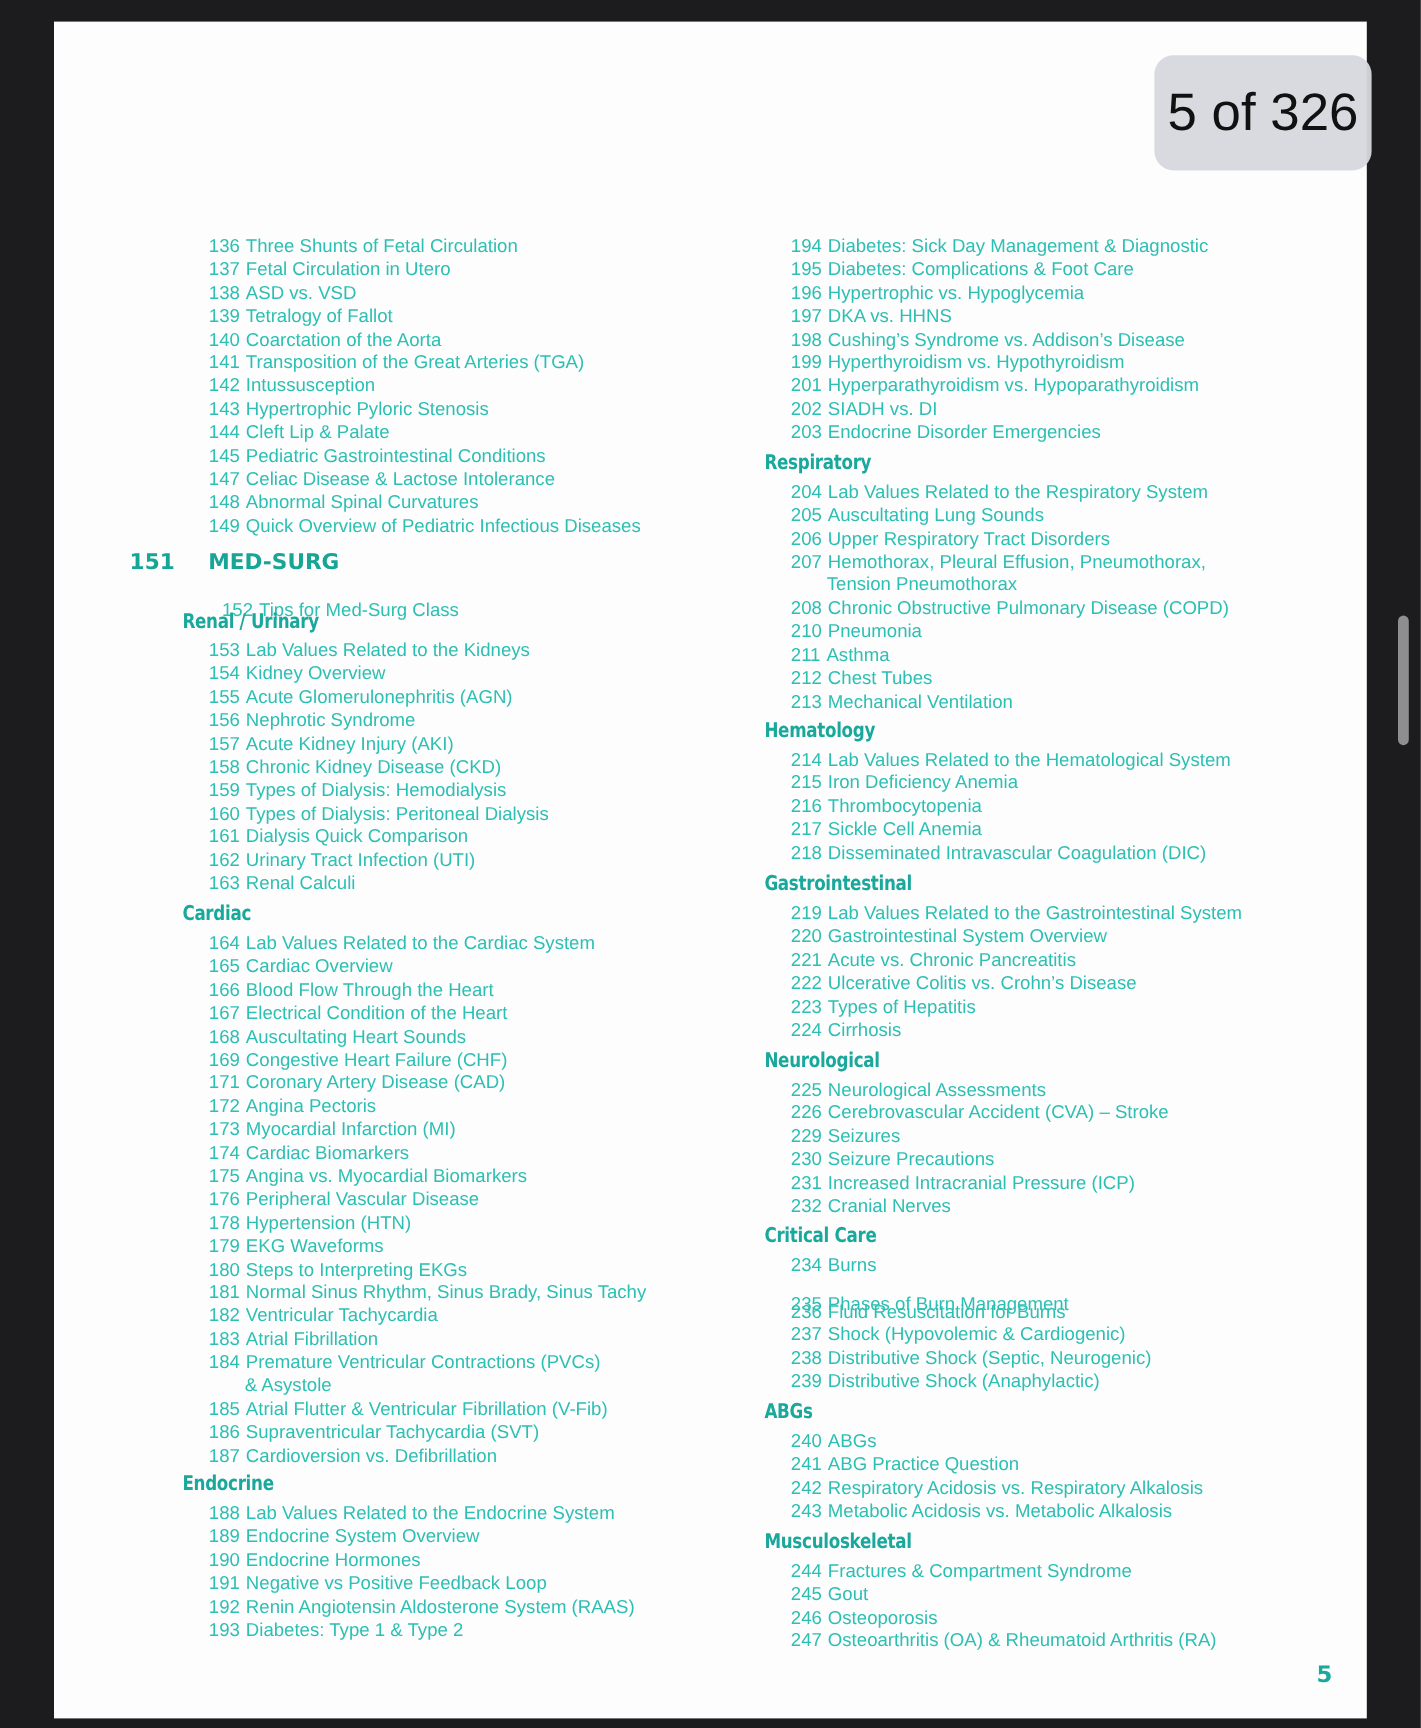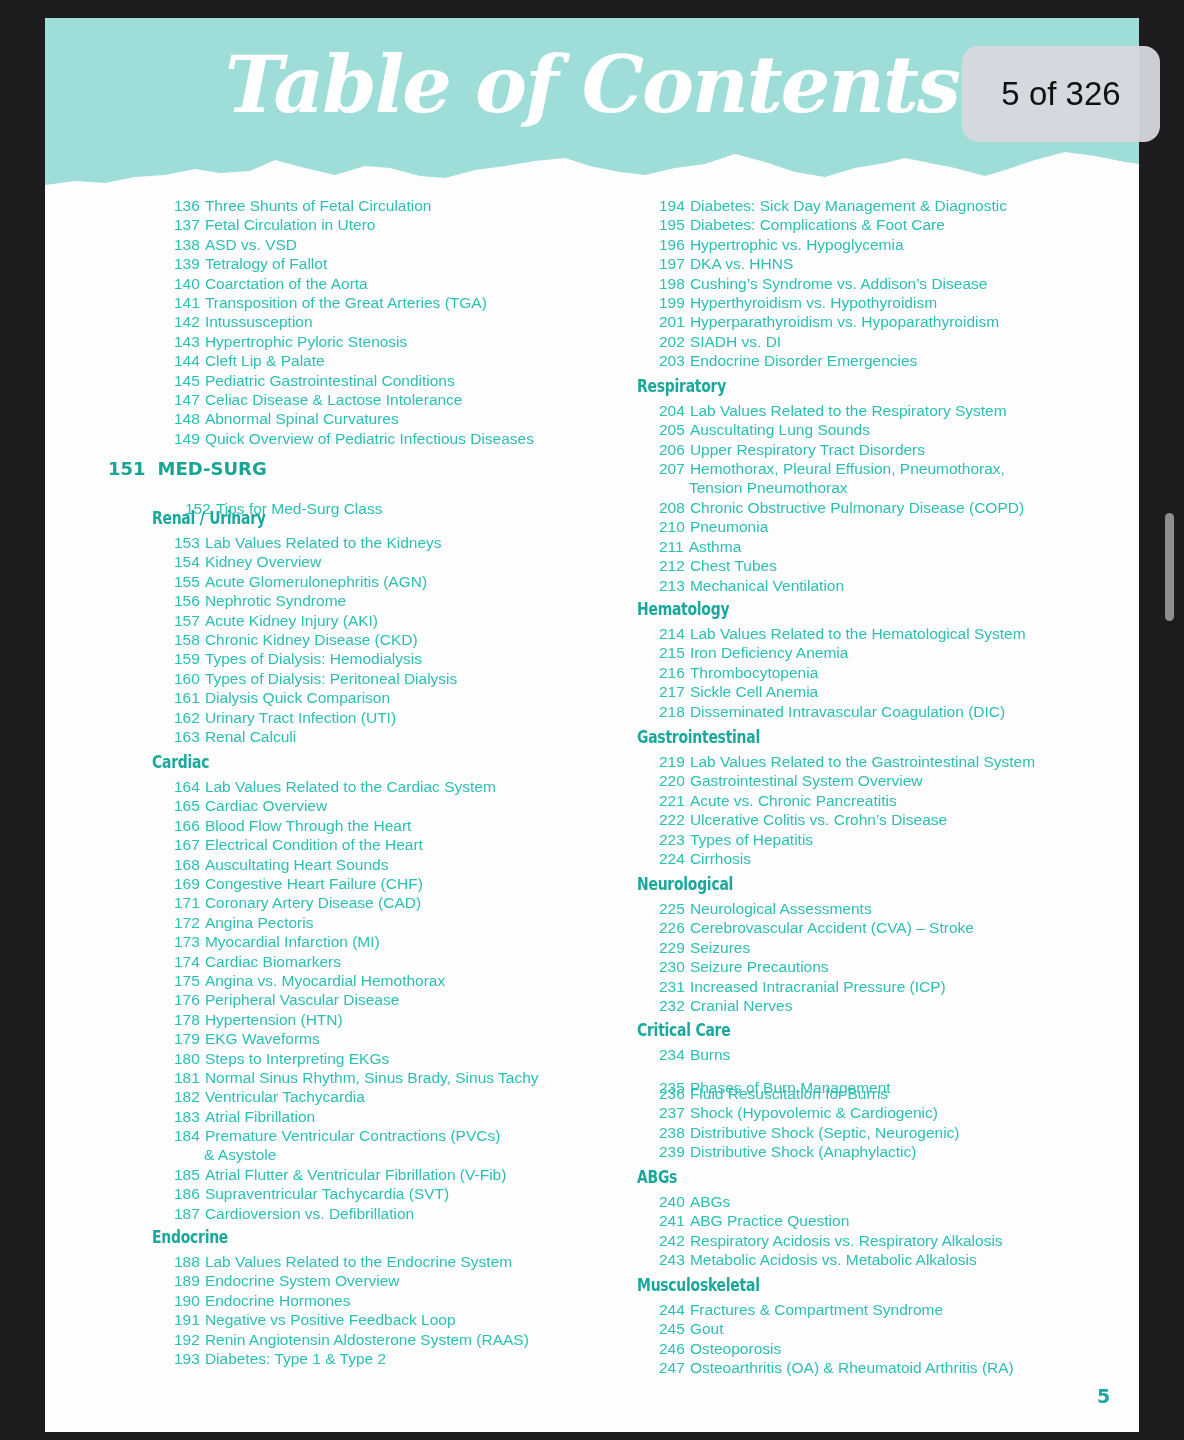"Table of Contents" div.header { html: <div> <svg> <path></path> </svg> <div>Table of Contents</div> </div> -> none }
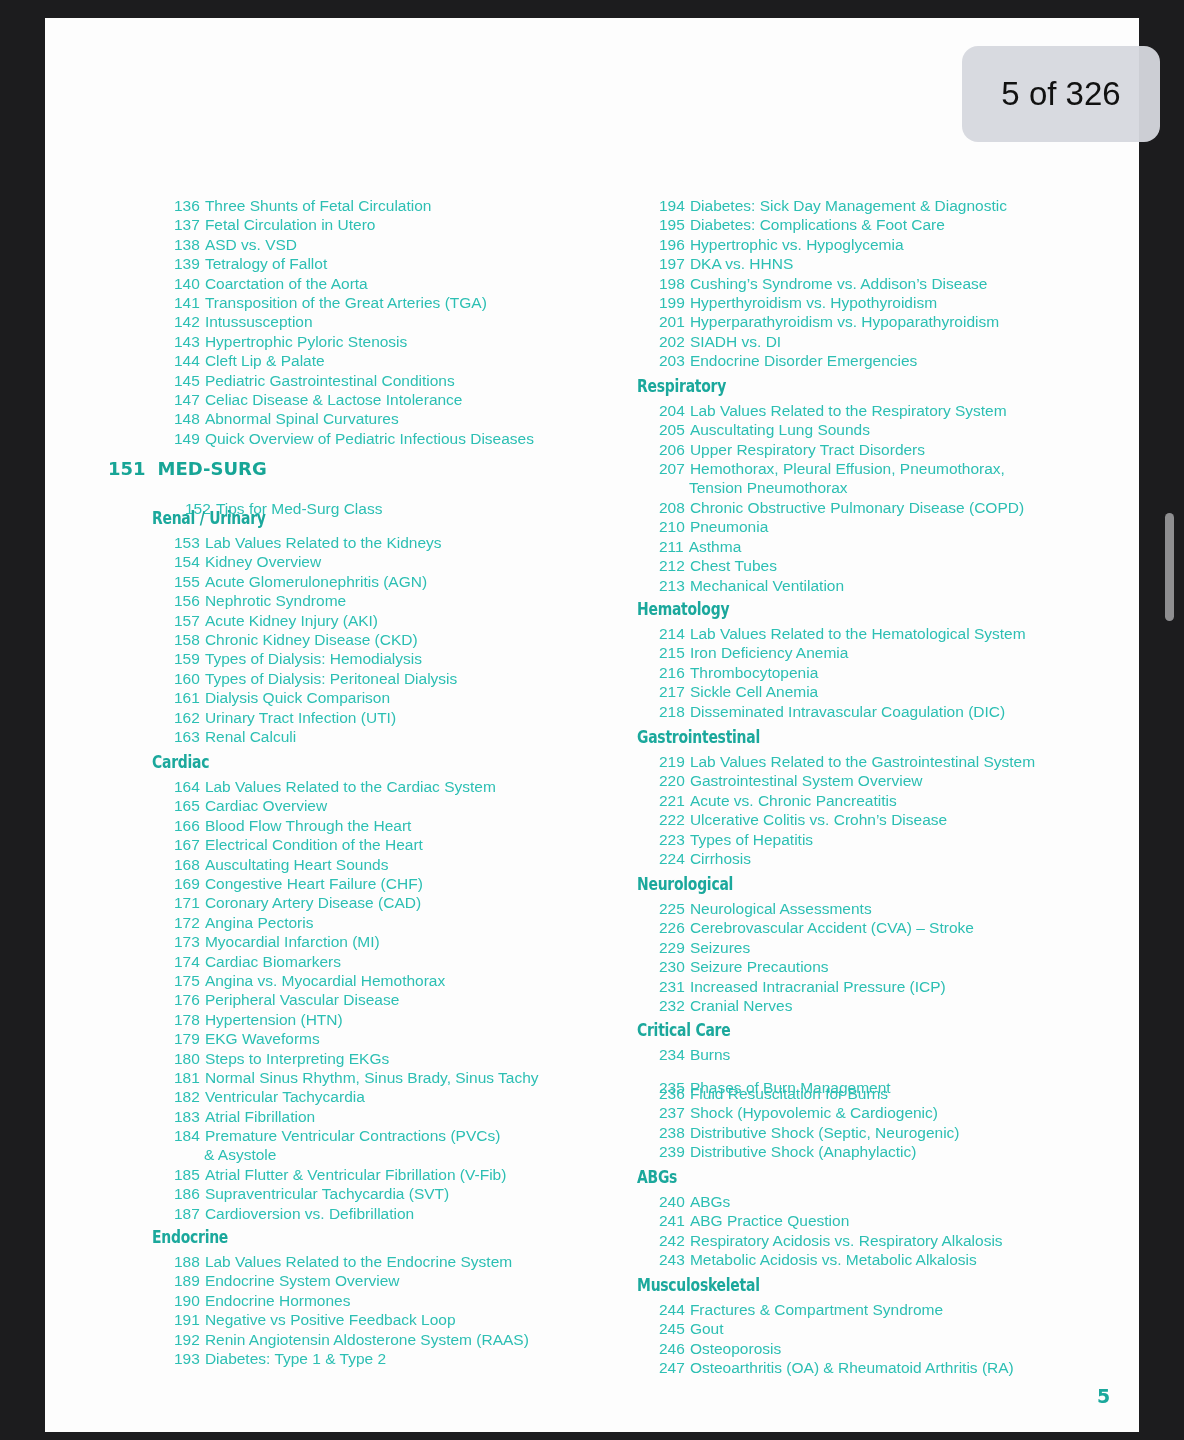"5 of 326" .counter { font-size: 33px -> 44px; width: 198px -> 181px }
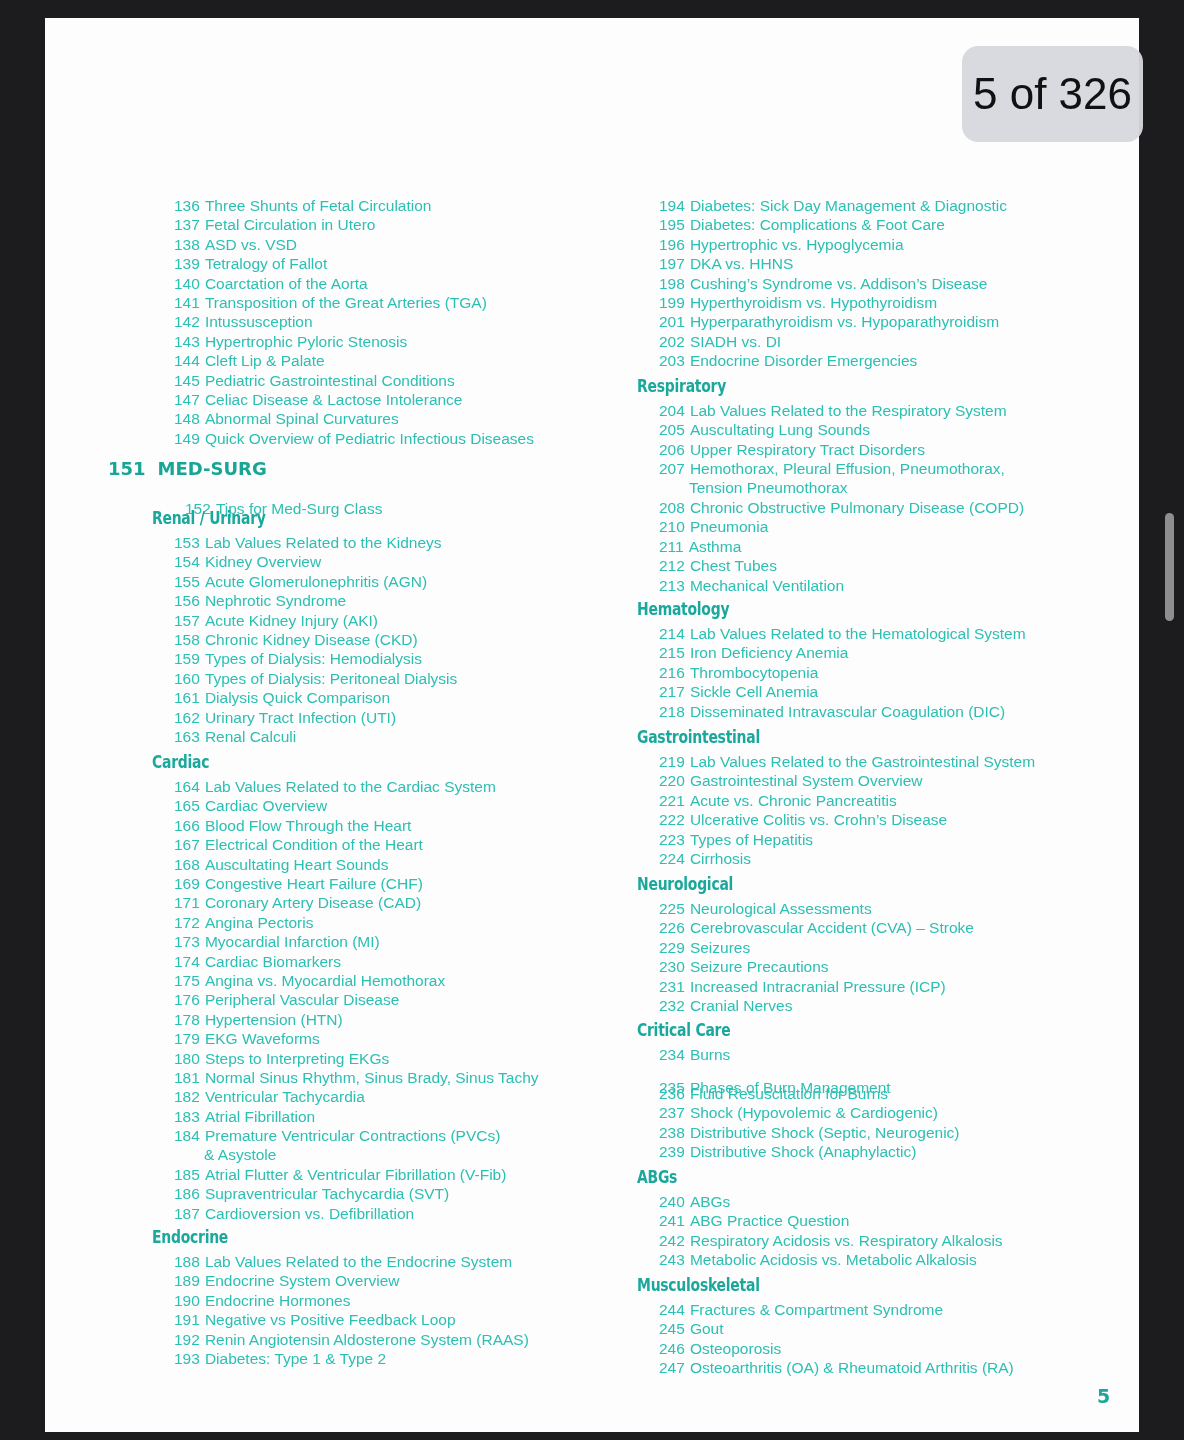"151" .major .num { margin-right: 12px -> 28px }
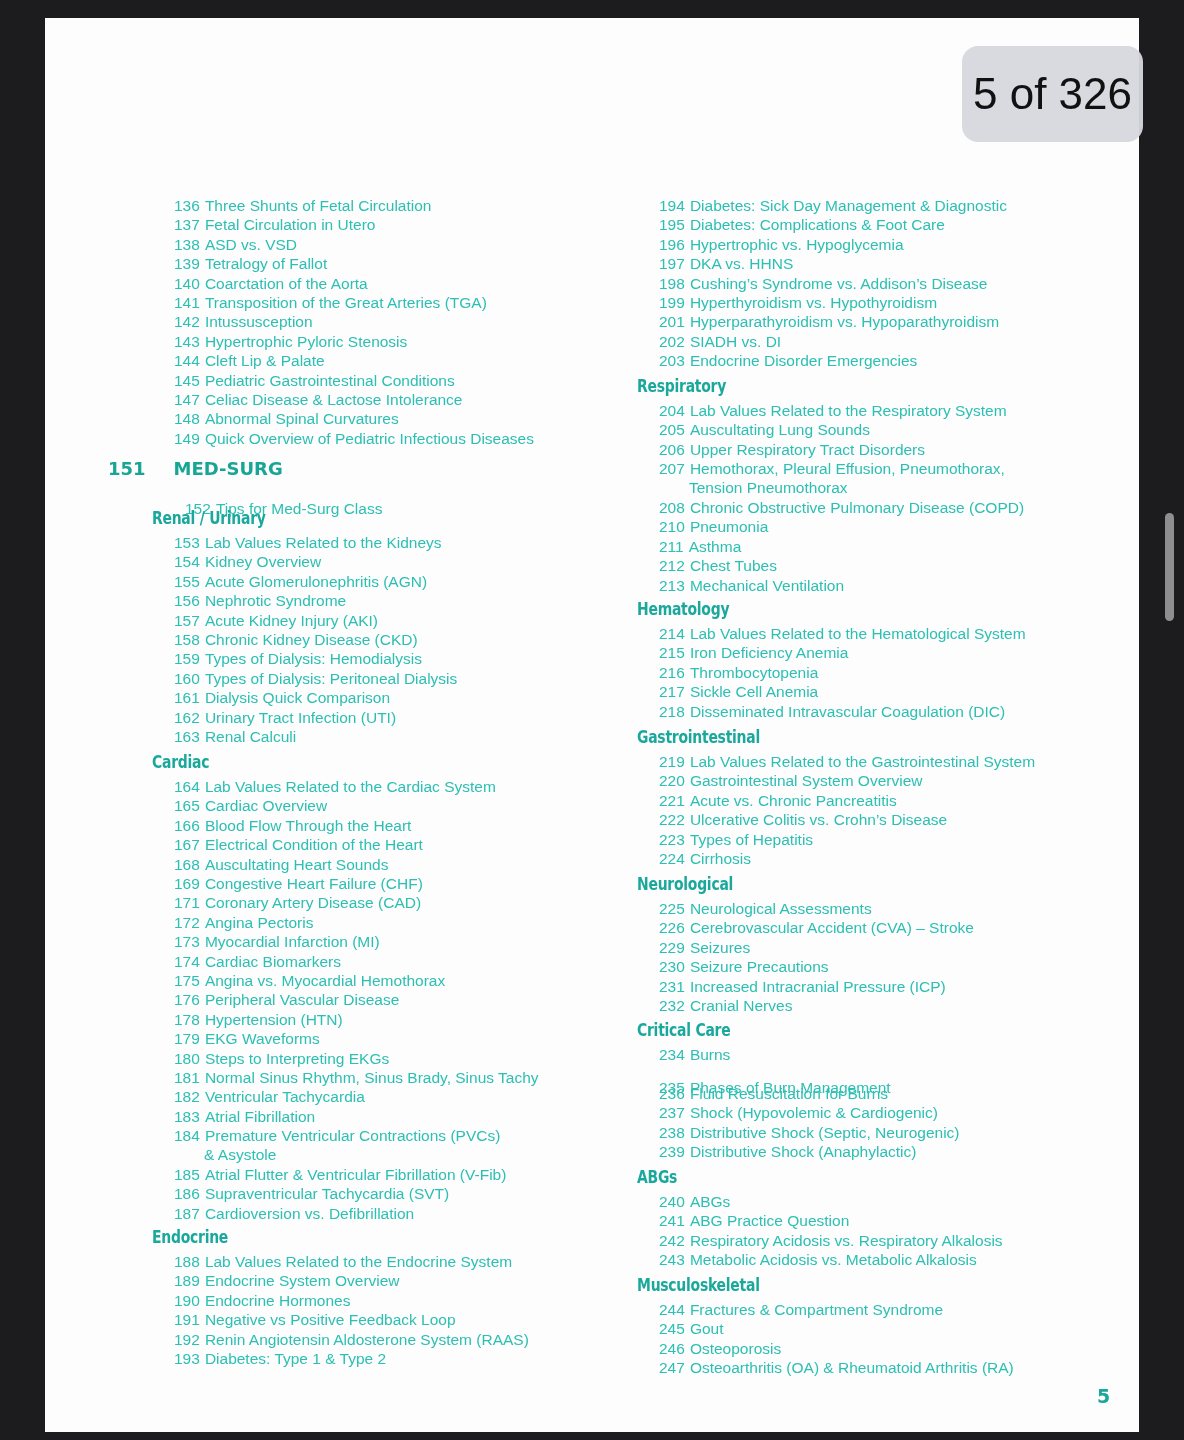"Angina vs. Myocardial Hemothorax" span.txt { text: Hemothorax -> Biomarkers }
